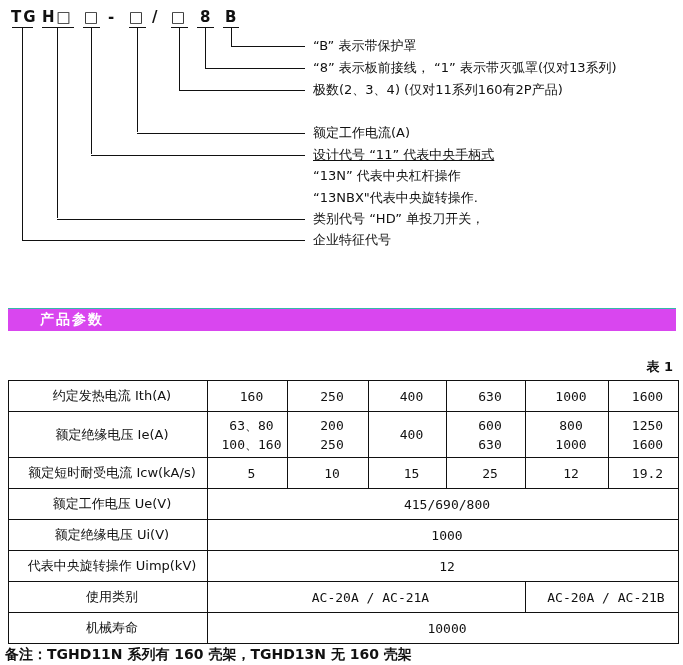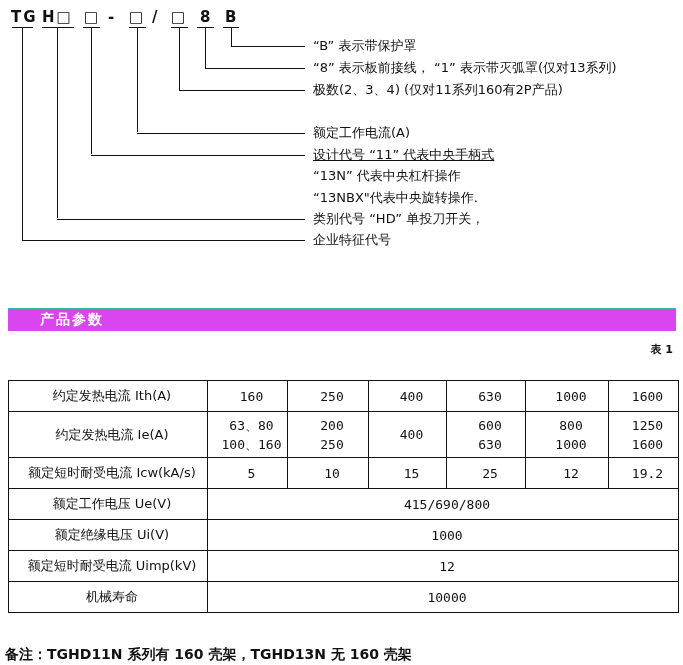"表 1" .table-caption { font-size: 11px -> 13px; top: 342px -> 358px }
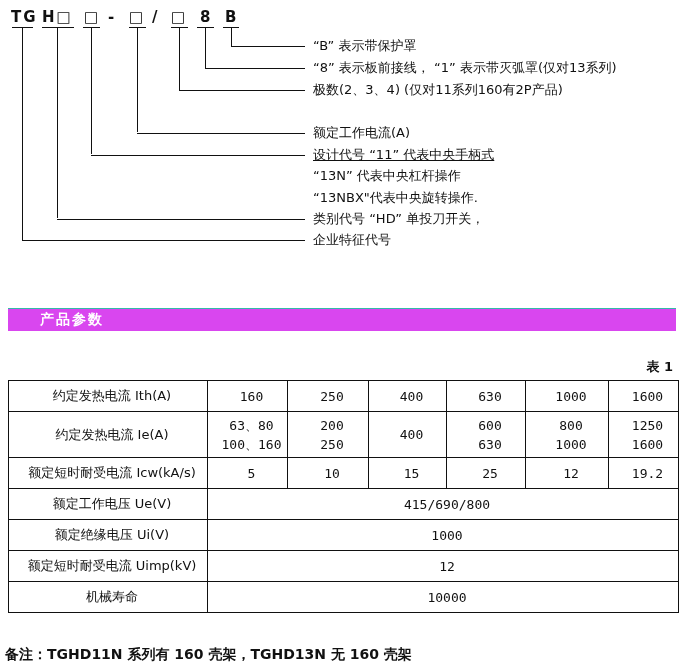"约定发热电流 Ie(A)" td.row-label { text: 约定发热电流 -> 额定绝缘电压 }
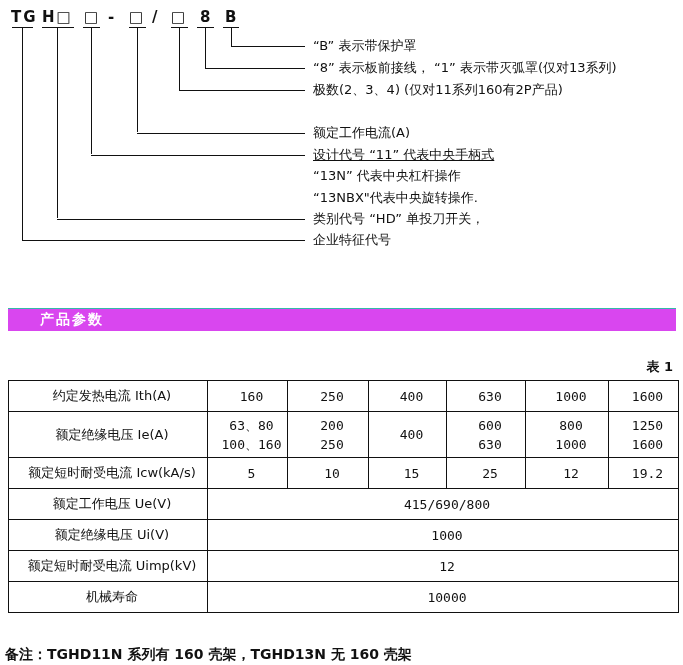"额定短时耐受电流 Uimp(kV)" td.row-label { text: 额定短时耐受电流 -> 代表中央旋转操作 }
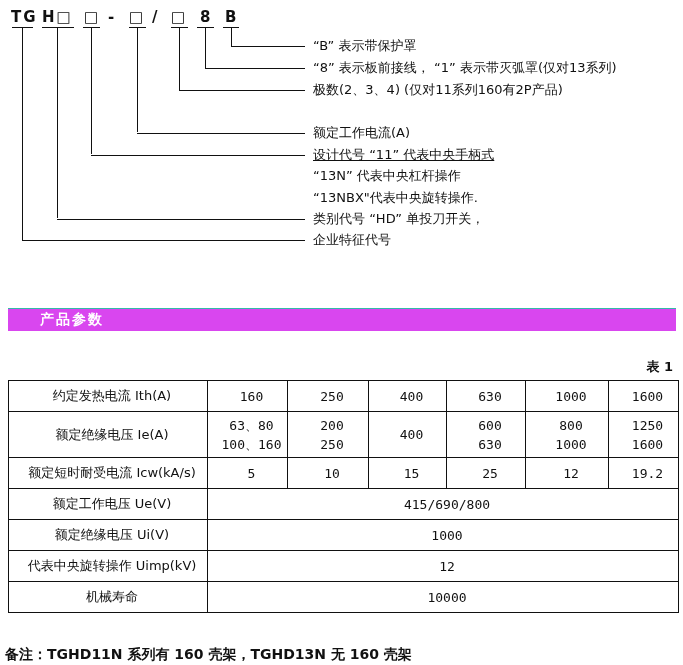"使用类别" tr.r-single { html: none -> <tr> <td>使用类别</td> <td>AC-20A / AC-21A</td> <td>AC-20A / AC-21B</td> </tr> }
